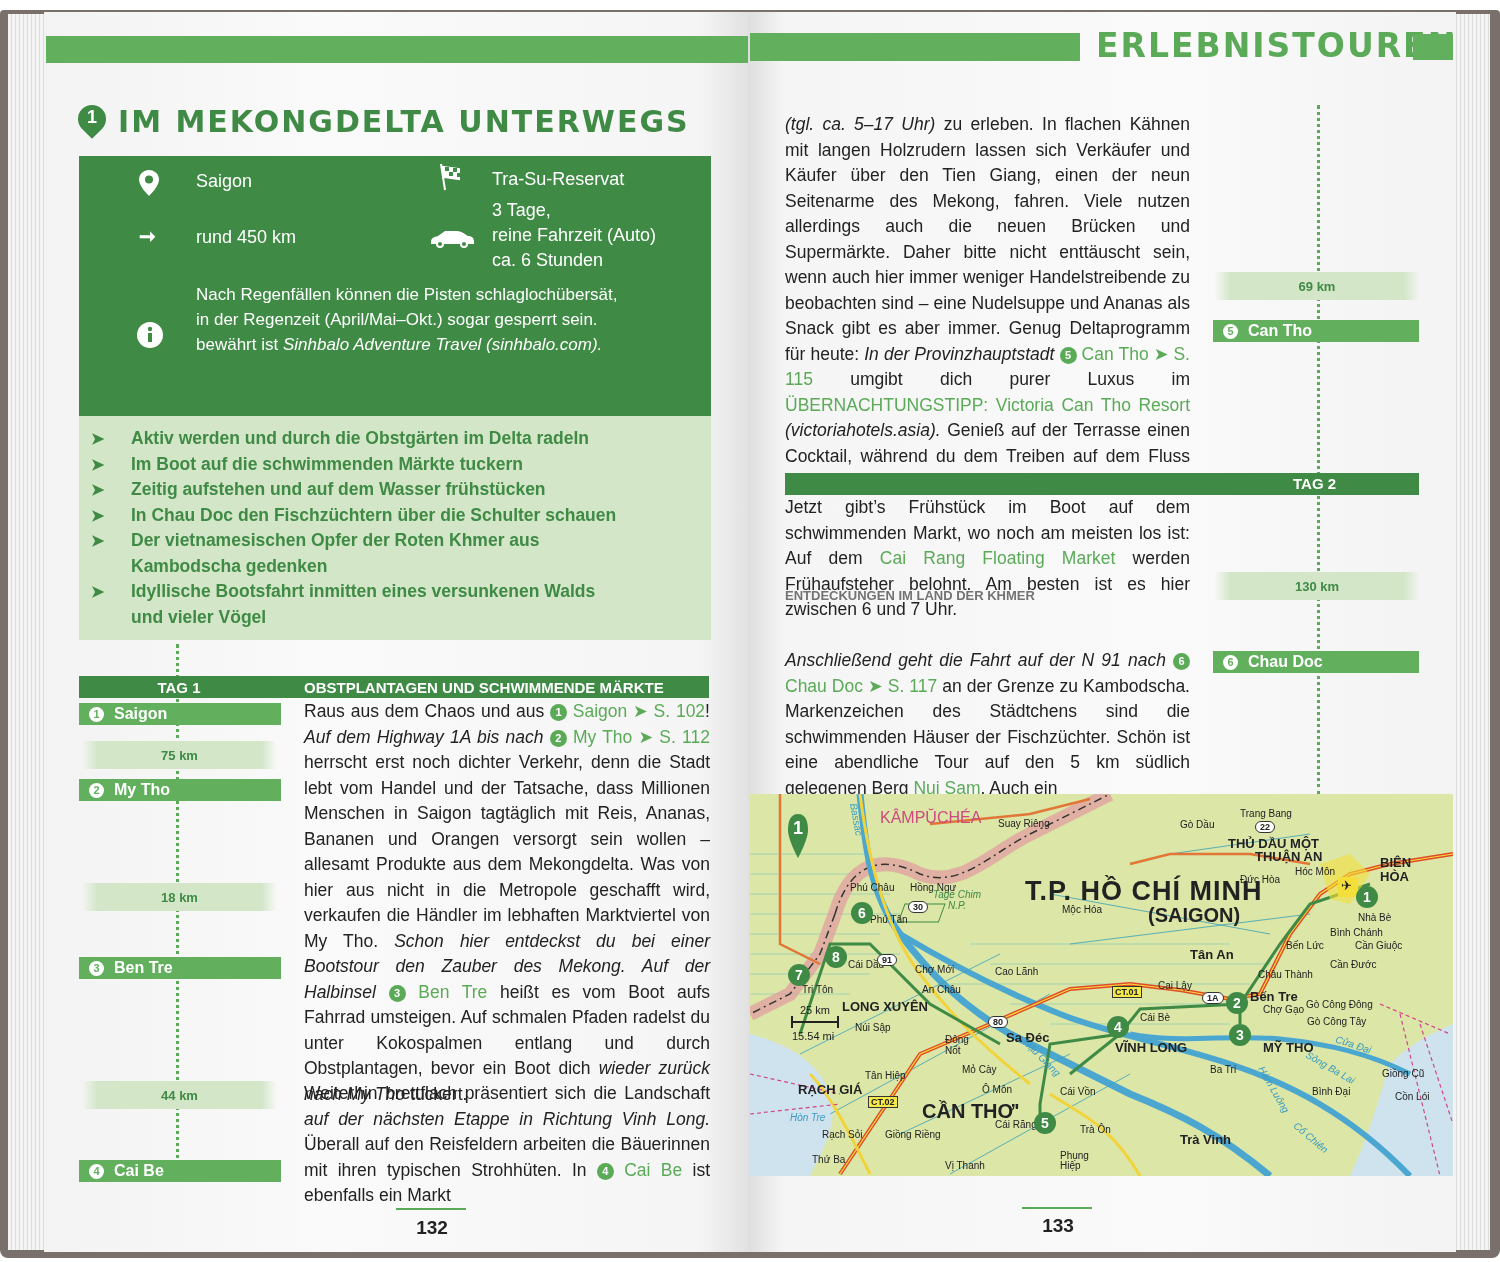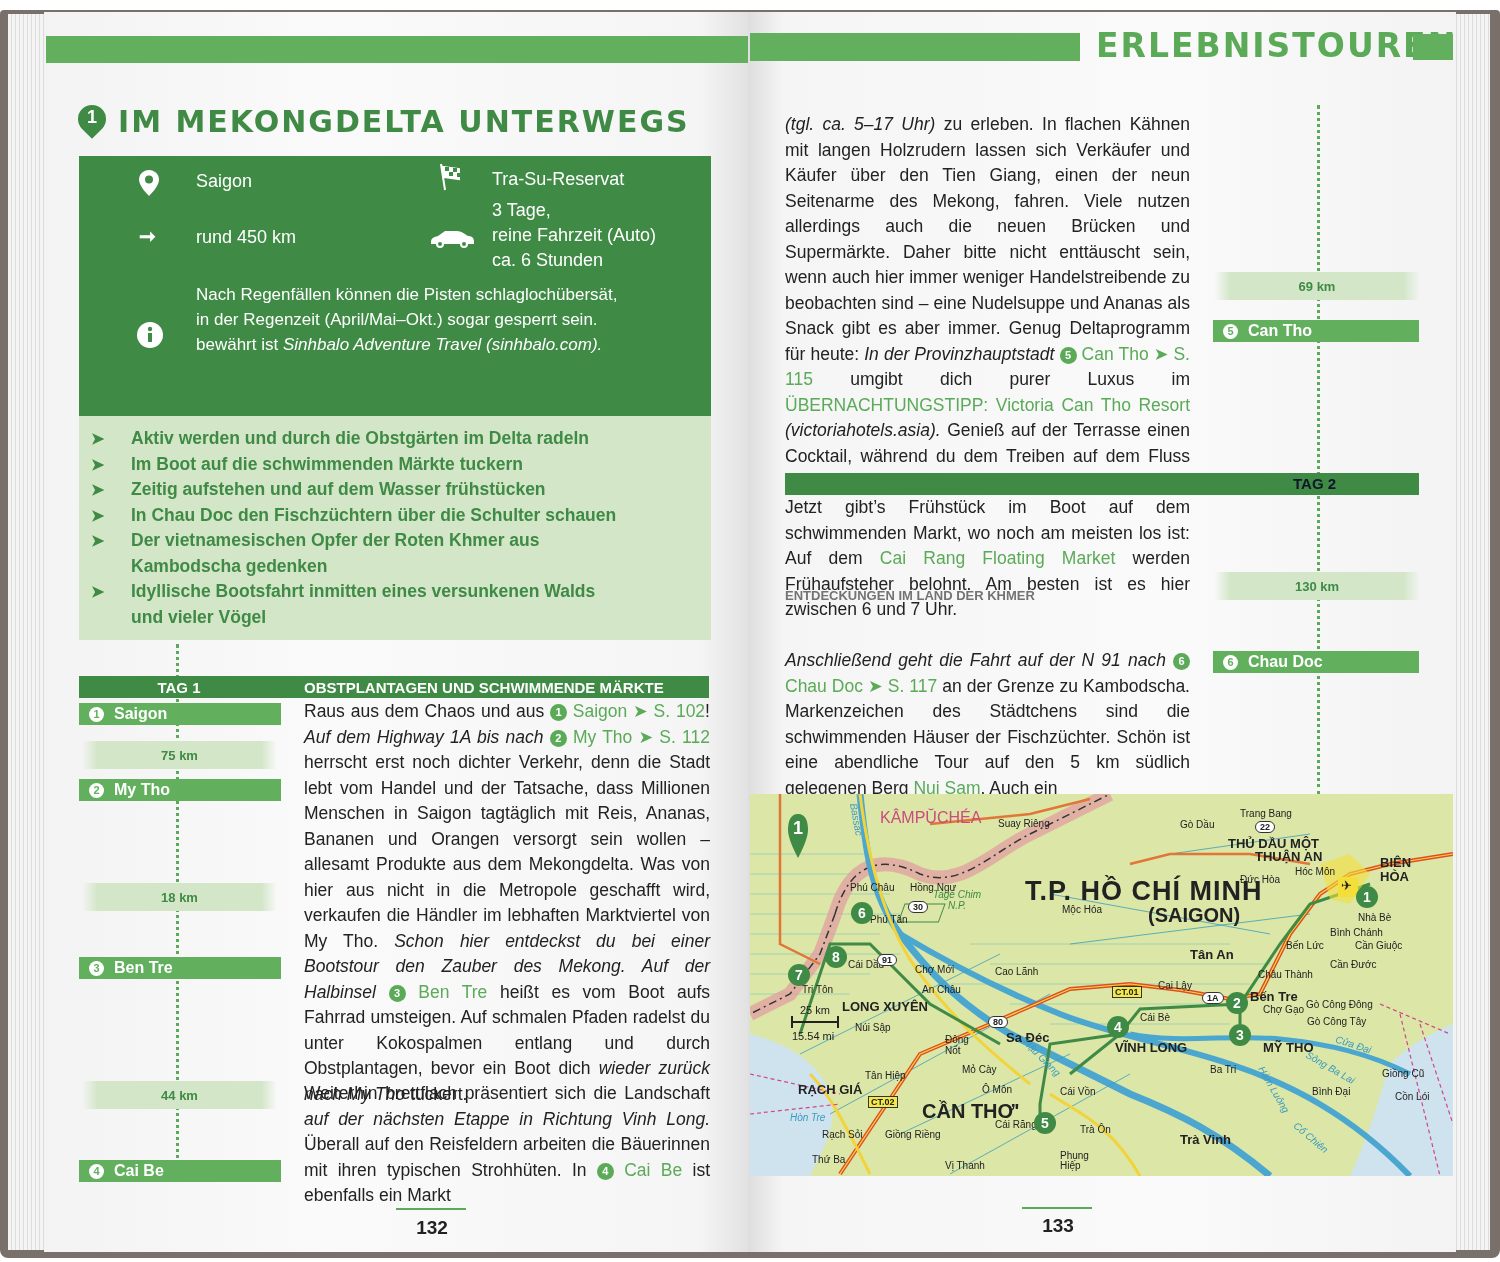"TAG 2" .tag2-bar { color: #0f172a -> #ffffff }
